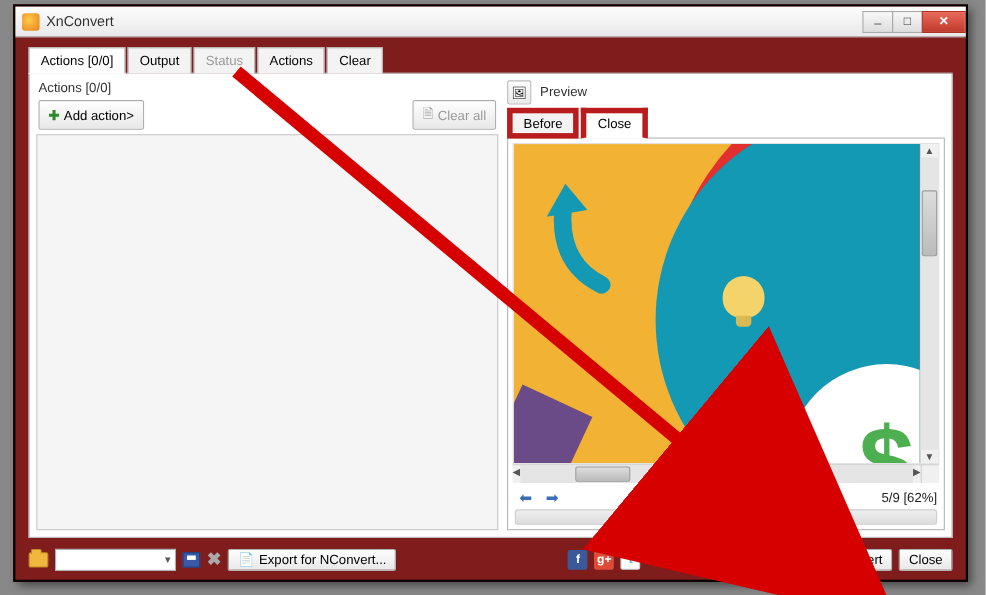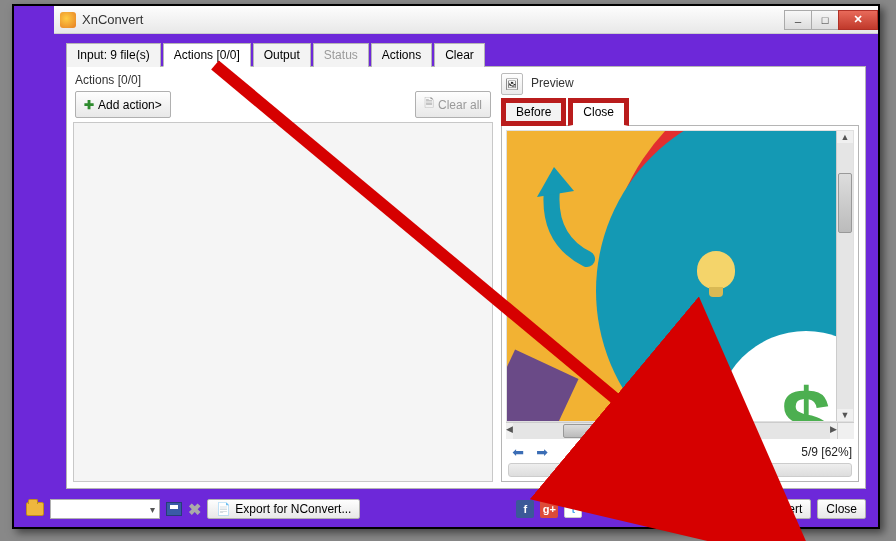"XnConvert" .window { background: #6d28d9 -> #7f1d1d; padding-left: 40px -> none }
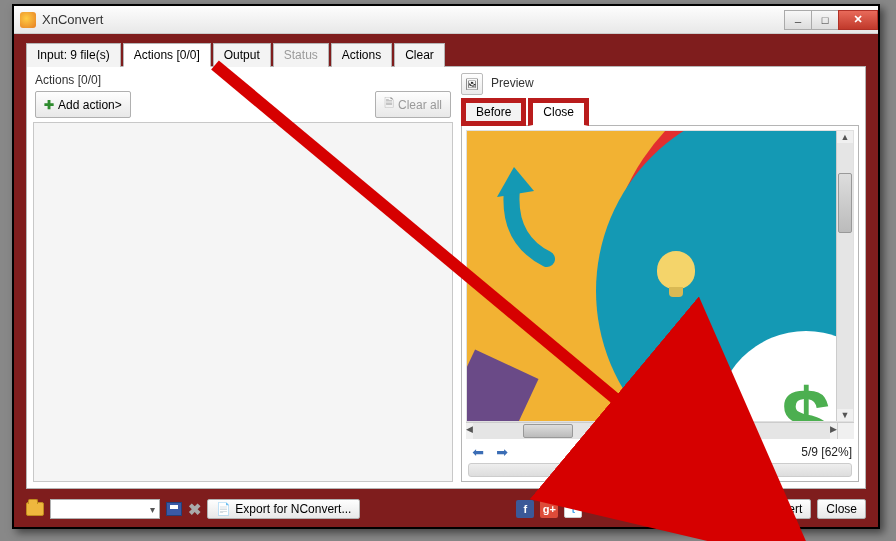"Input: 9 file(s)" div.main-tab { html: <div>Input: 9 file(s)</div> -> none }
